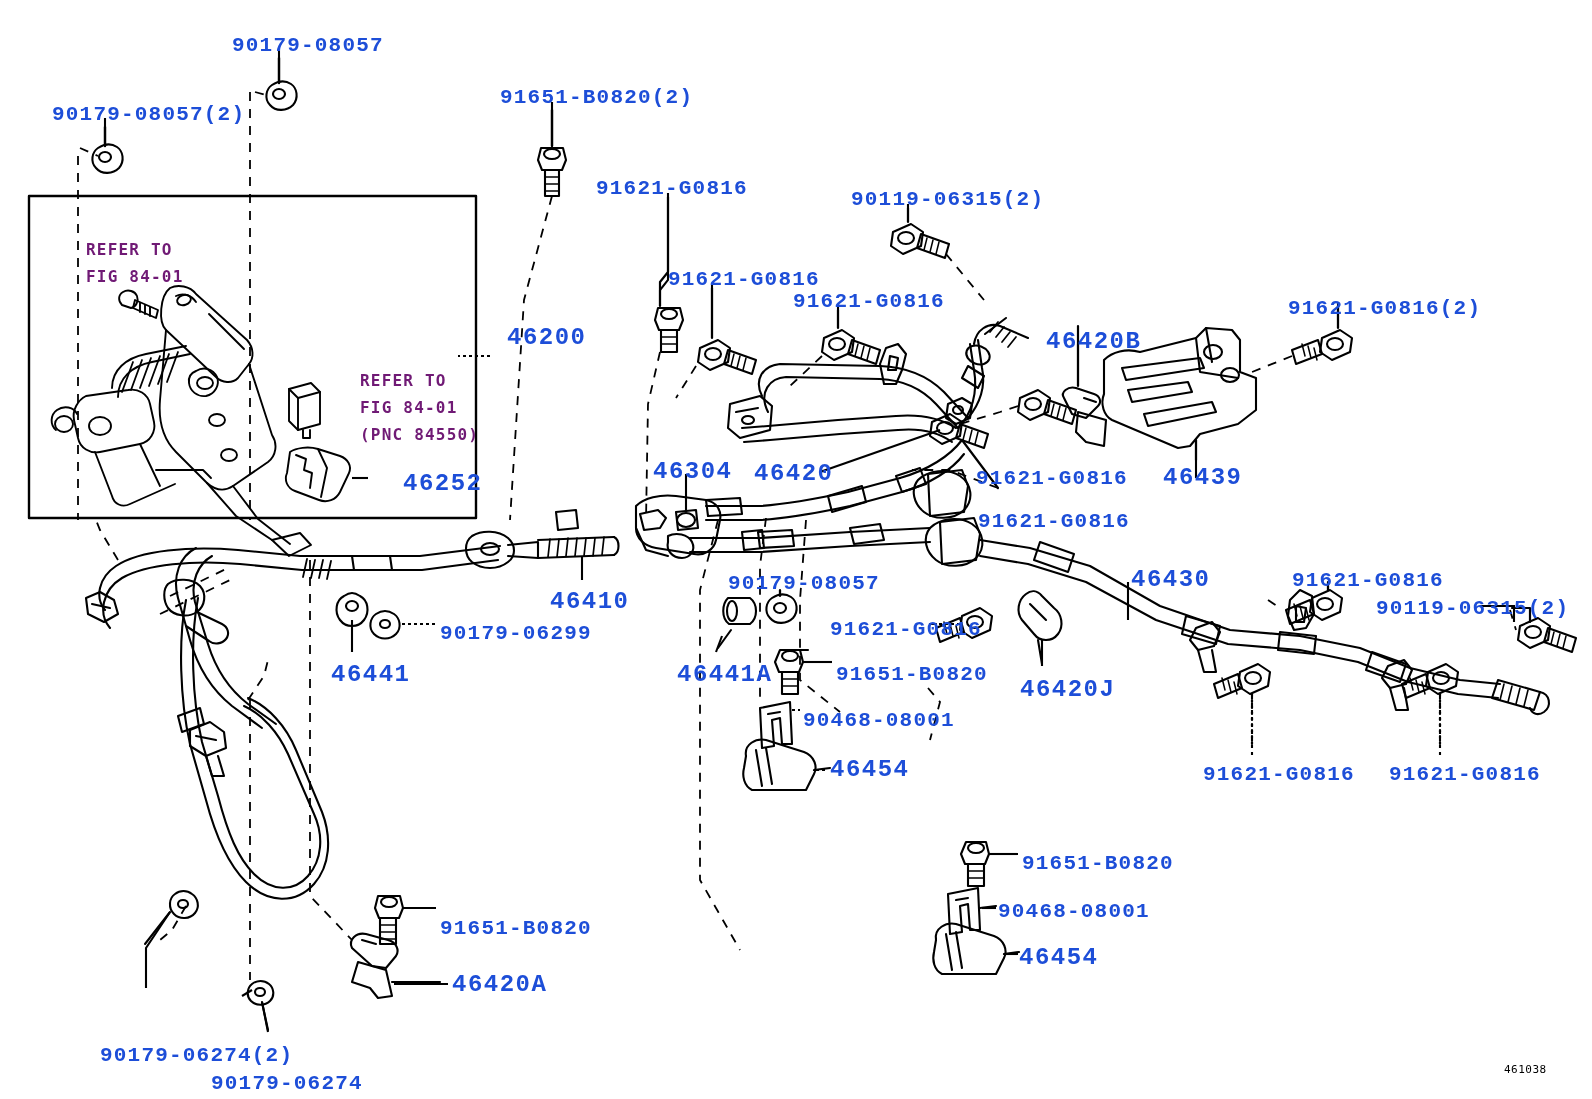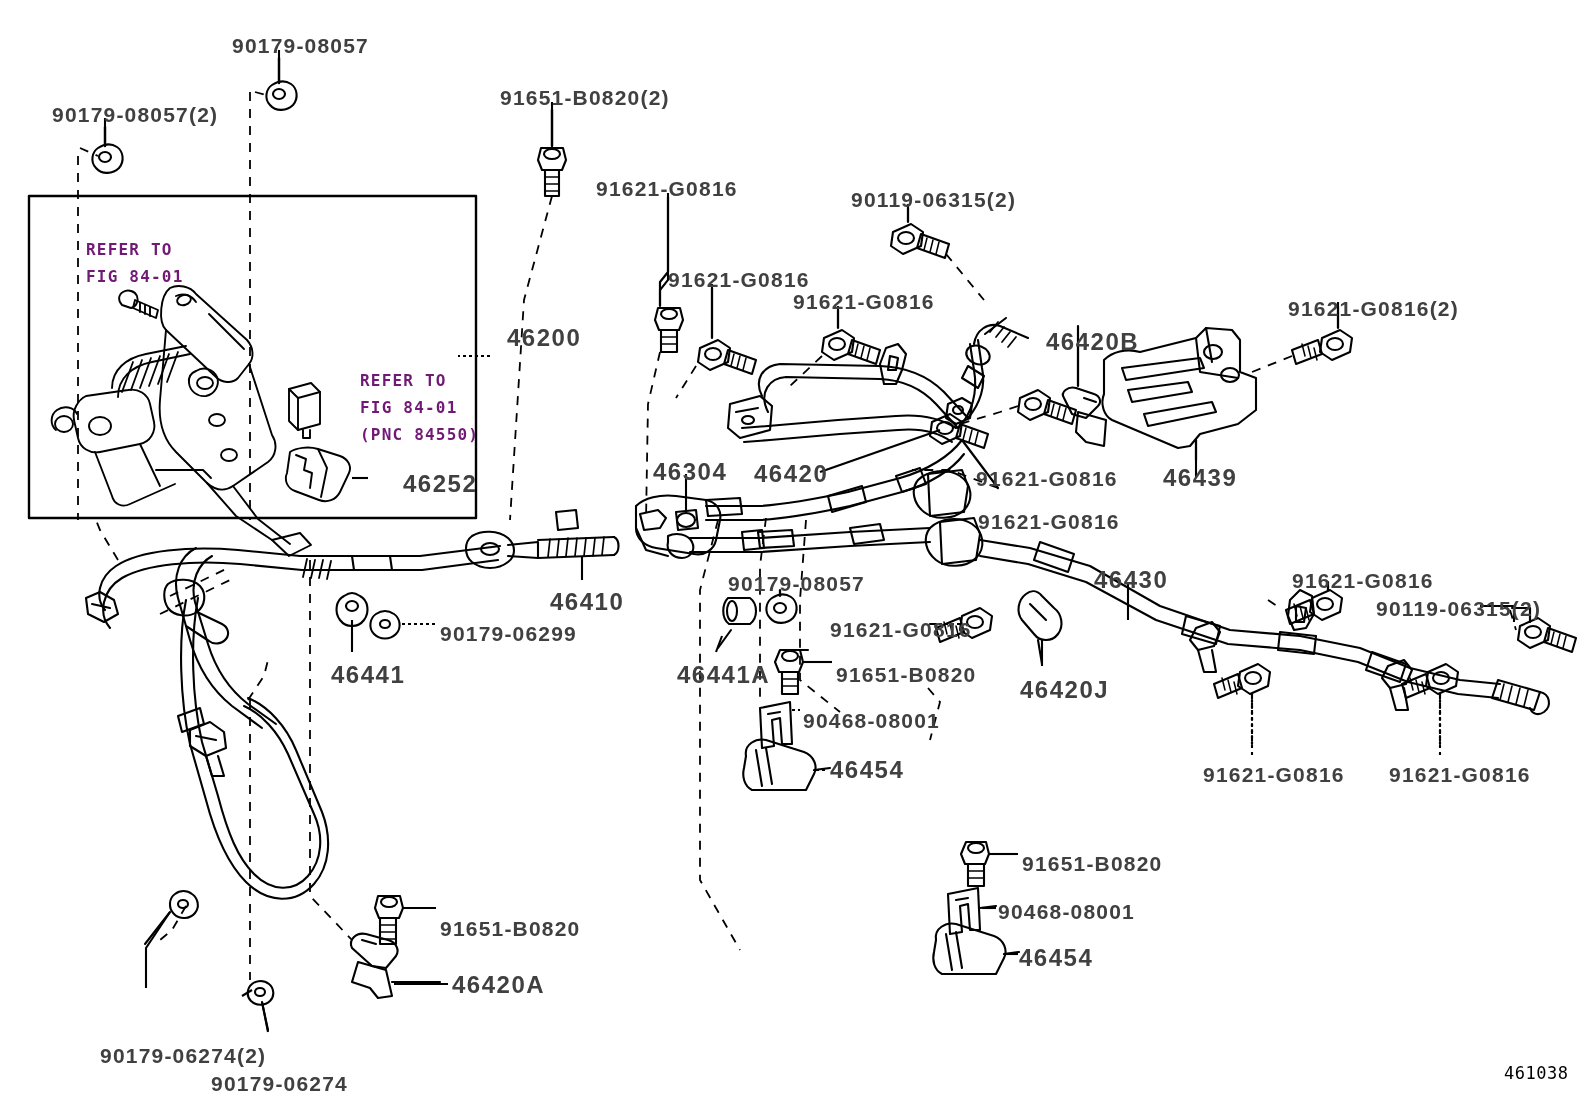"90179-08057" .lbl { color: #404040 -> #1d4ed8; font-family: Liberation Sans, sans-serif -> Liberation Mono, monospace }
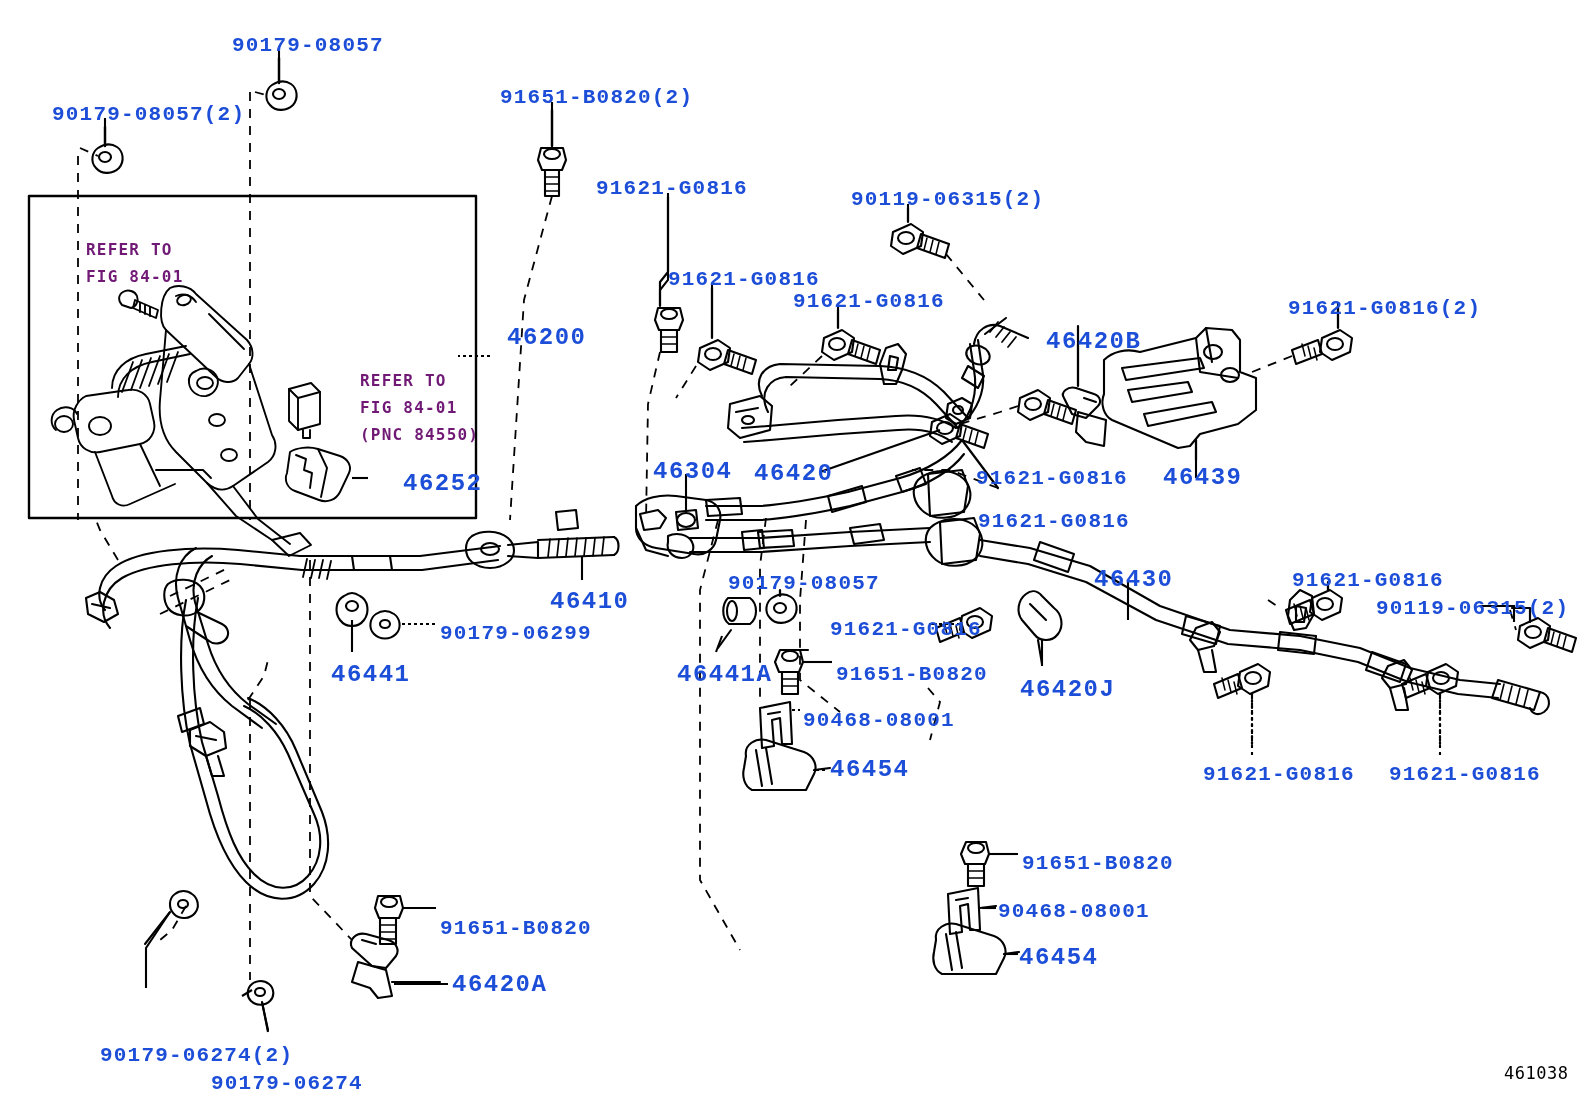"46430" div.lbl { left: 1094px -> 1131px }
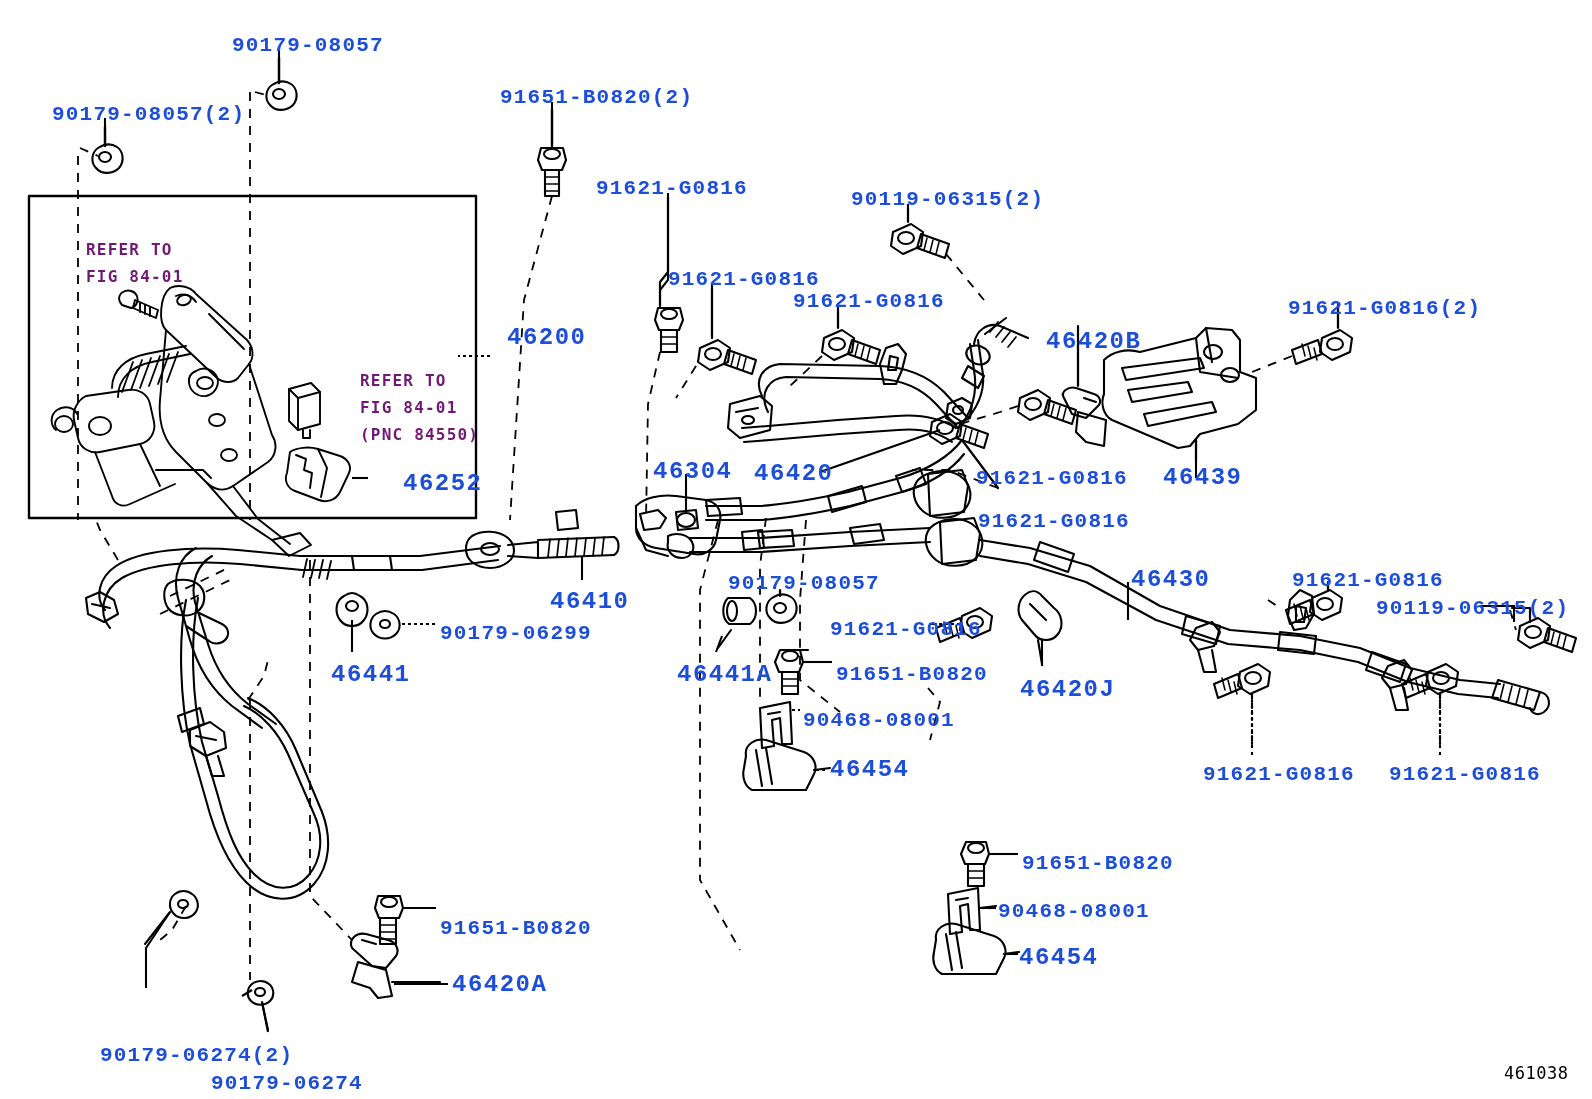"461038" .figno { font-size: 17px -> 11px }
